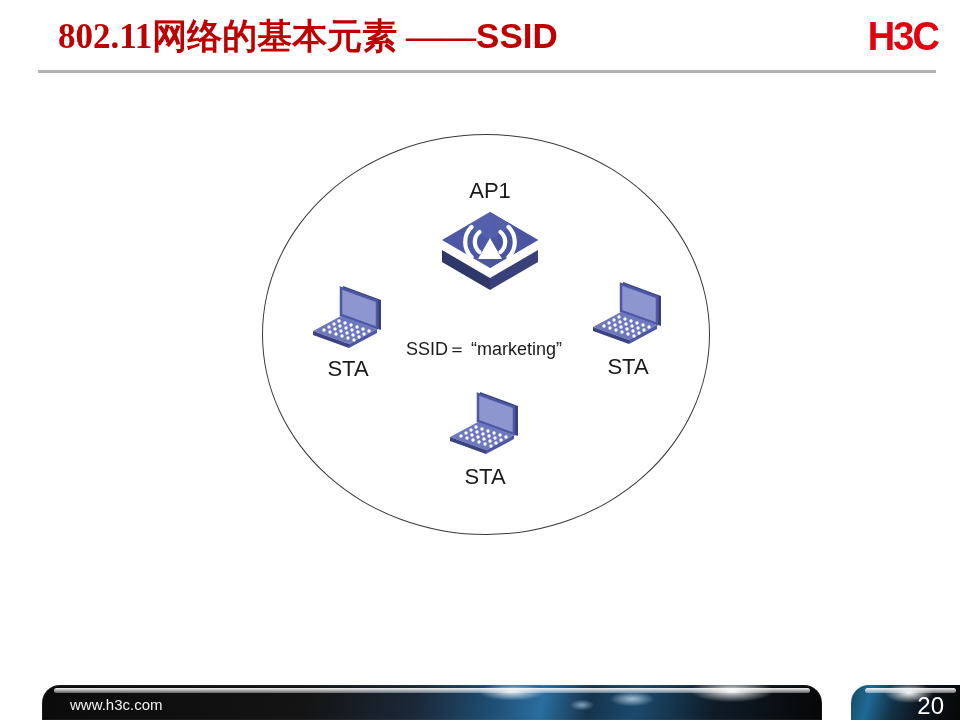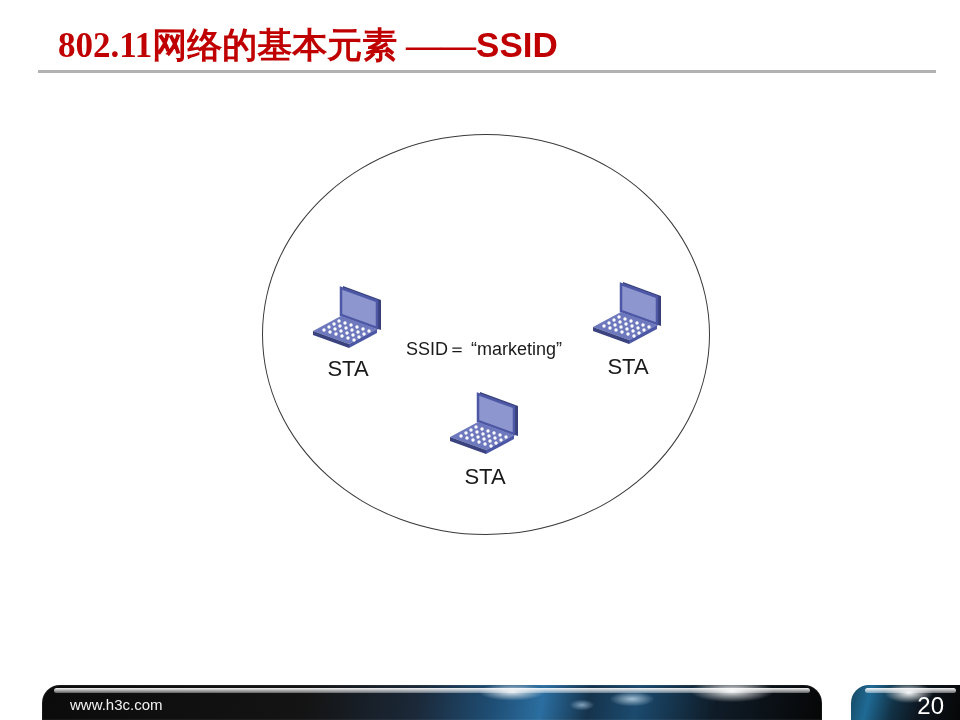"802.11网络的基本元素 ——SSID" #slide-title { margin-top: 9px -> none }
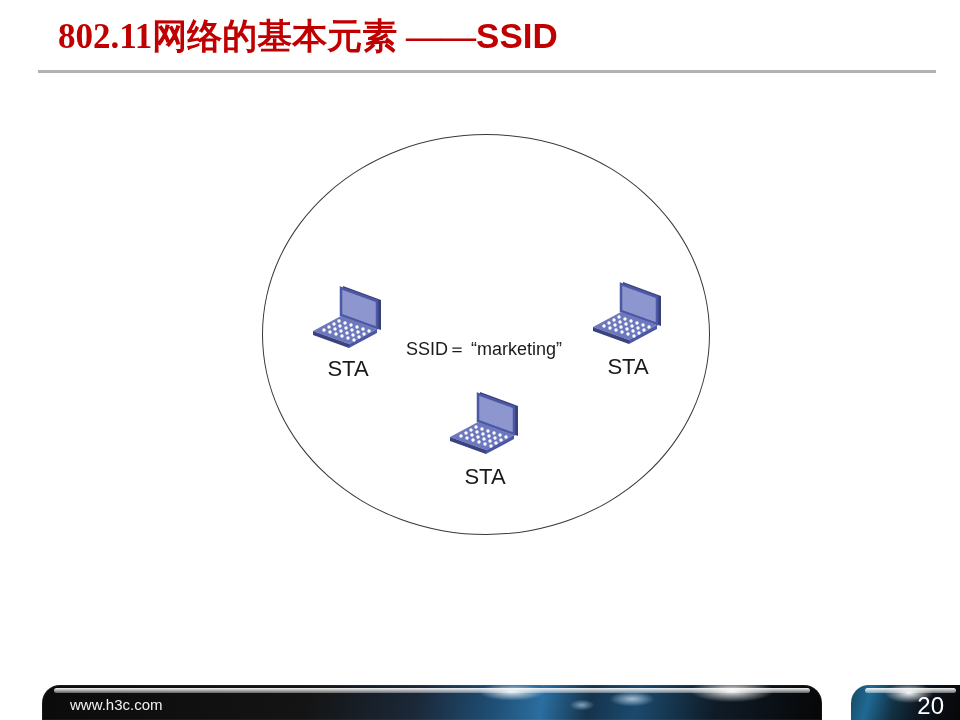"H3C" div { html: none -> <div> <div>H3C</div> </div> }
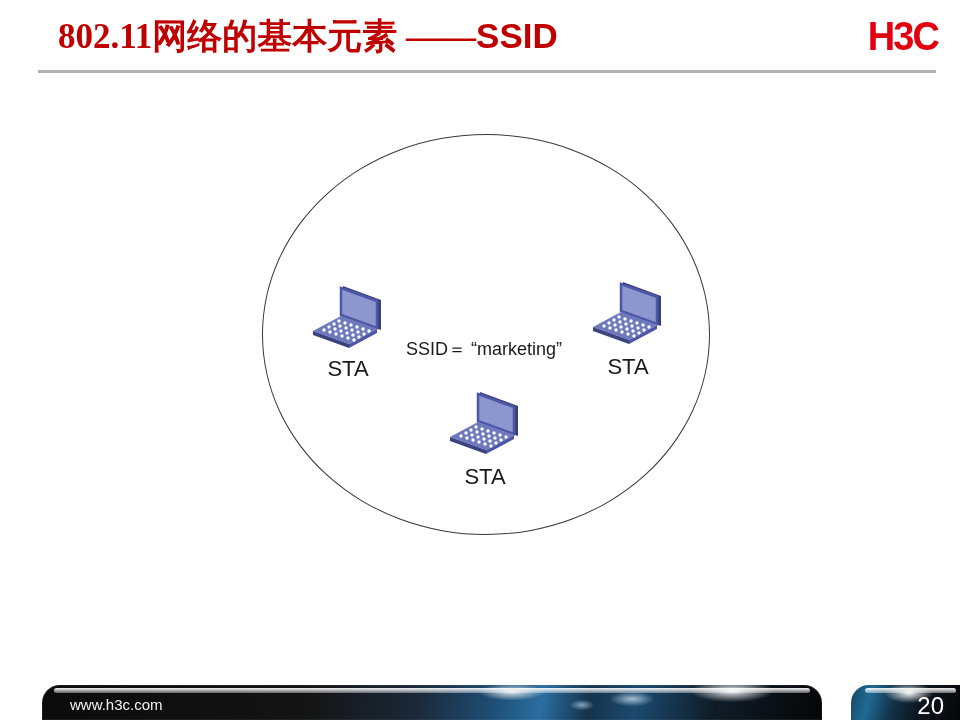"AP1" div.node { html: none -> <div> <div>AP1</div> <div> <svg> <polygon></polygon> <polygon></polygon> <polygon></polygon> <polygon></polygon> <polygon></polygon> <g> <path></path> <path></path> <path></path> <path></path> </g> <polygon></polygon> </svg> </div> </div> }
